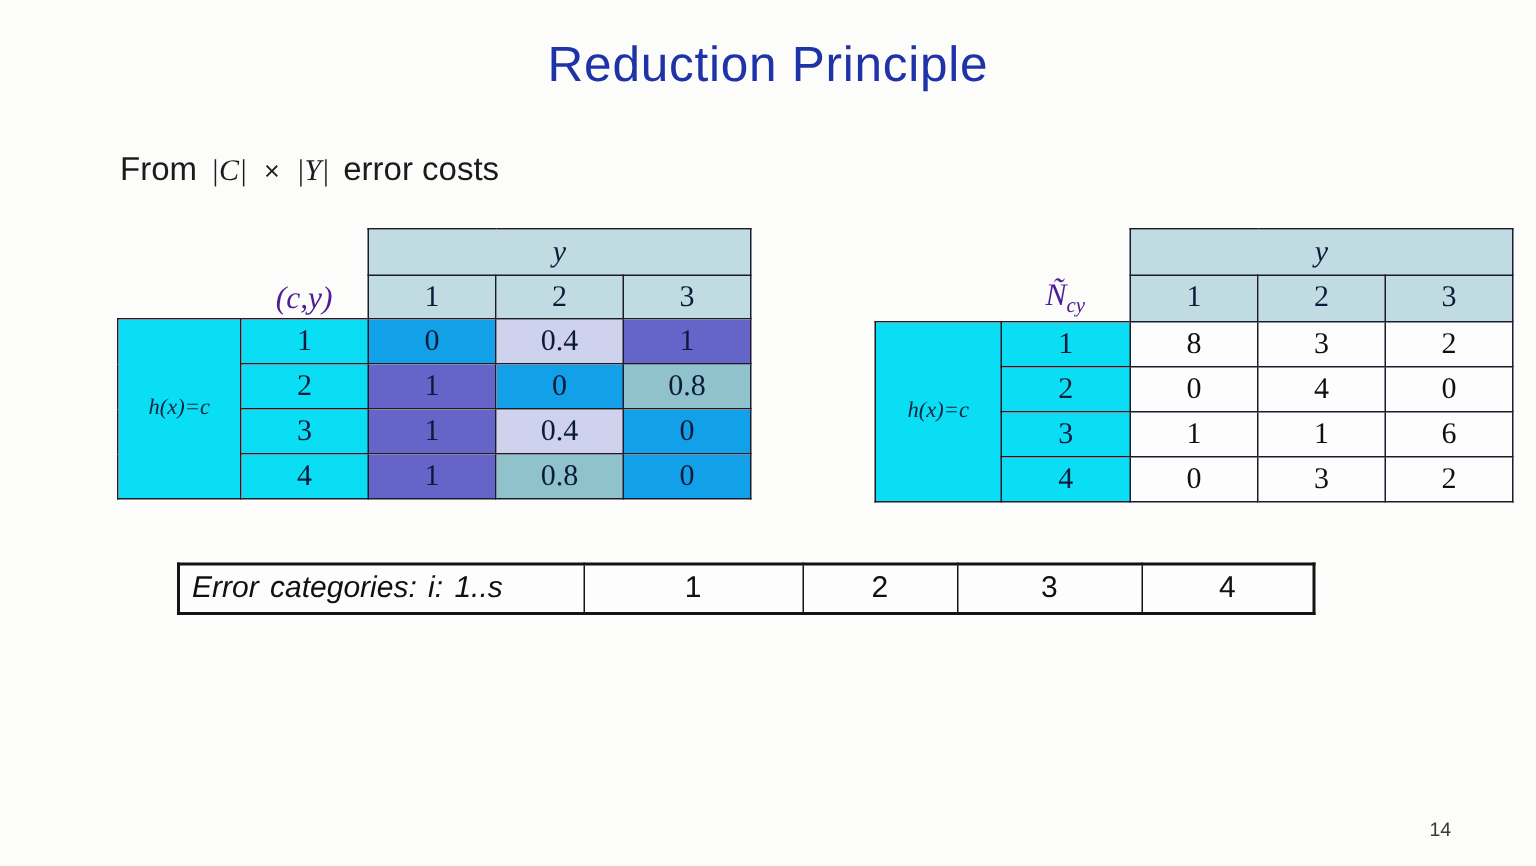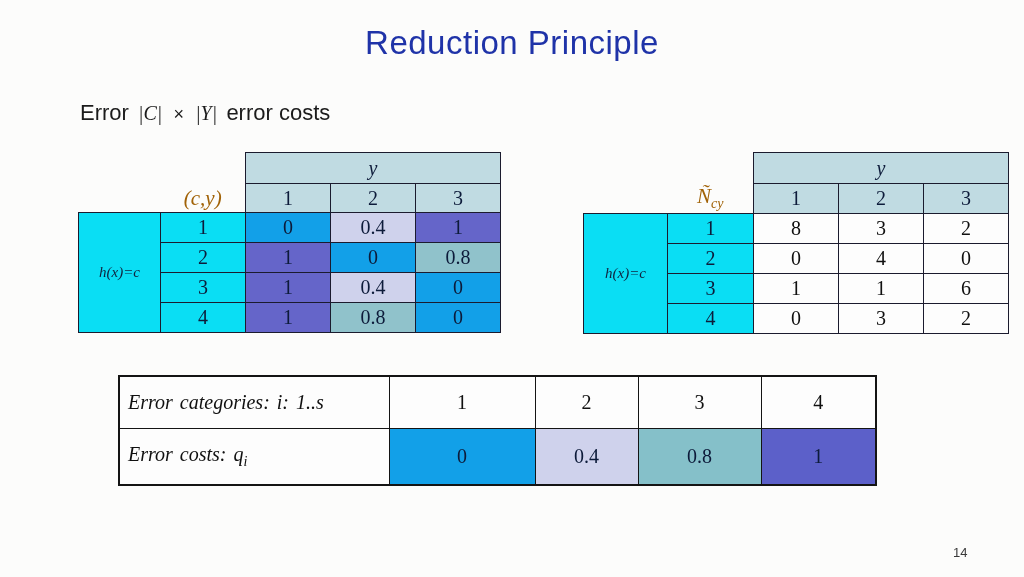"Error" span { text: Error -> From }
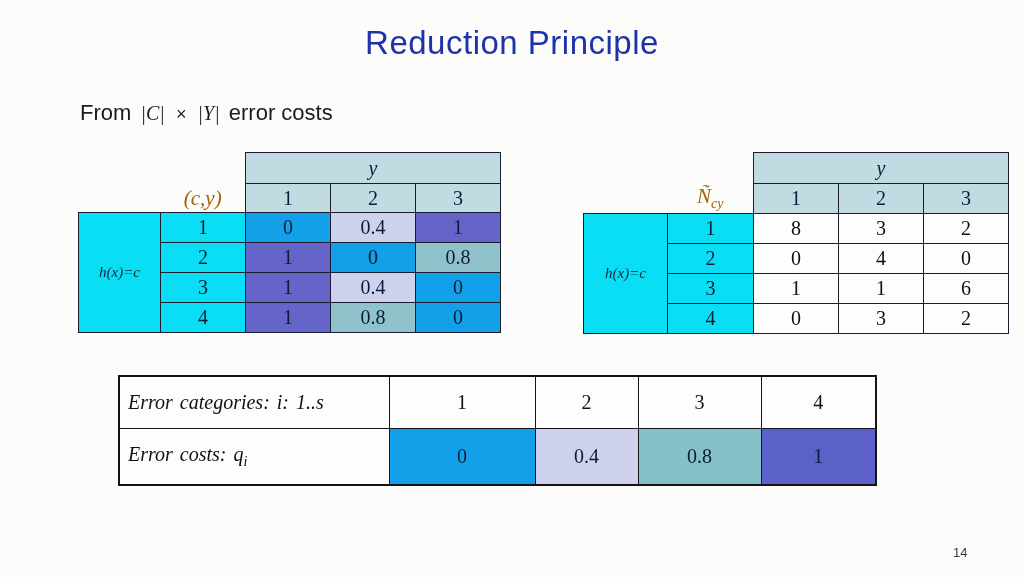"(c,y)" table.mtable td.corner { color: #a16207 -> #4c1d95 }
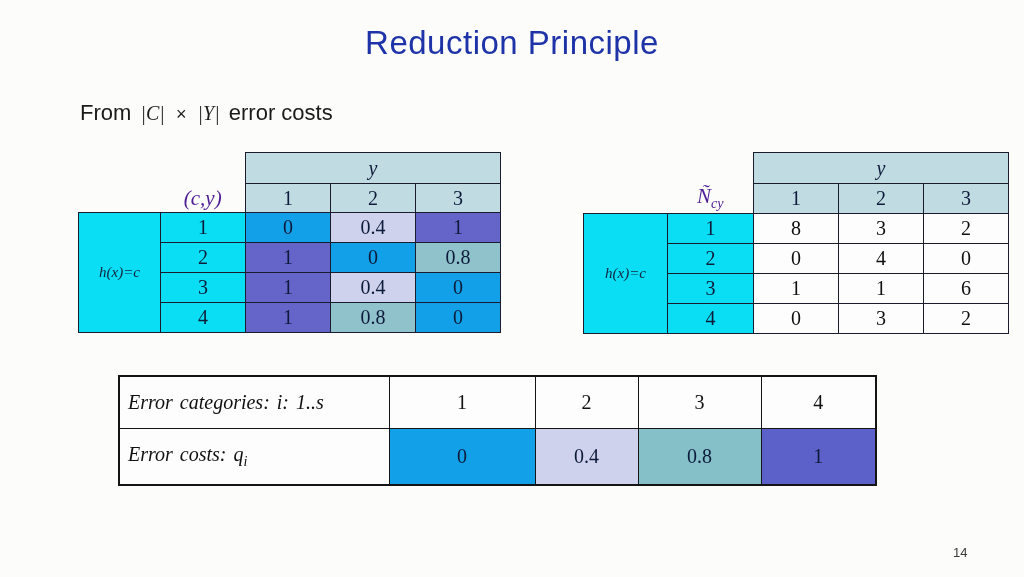"Error categories: i: 1..s" #cost-table td { font-family: Liberation Serif, serif -> Liberation Sans, sans-serif; padding: 14px -> 4px }
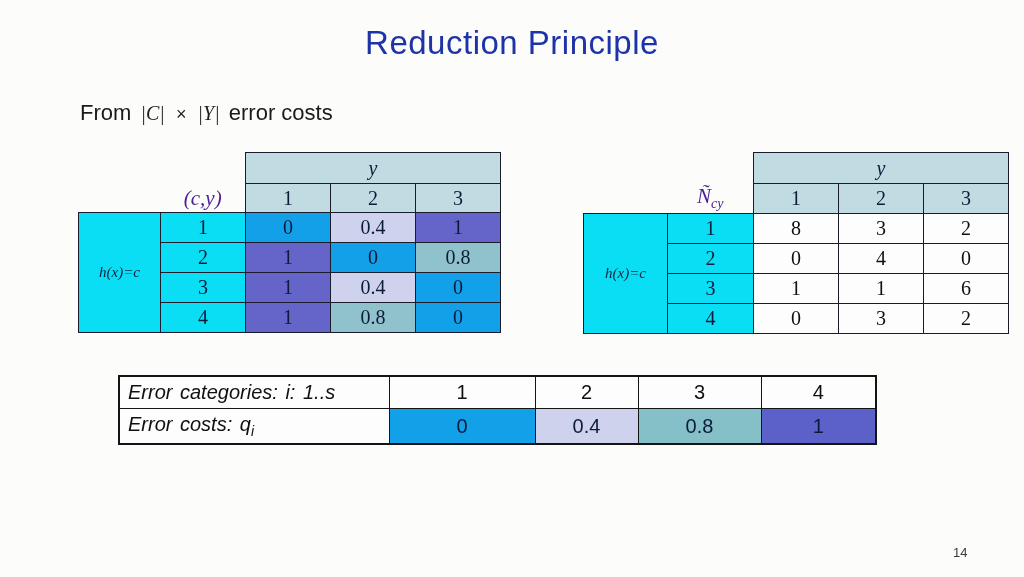"Error costs: qi" tr { html: <tr> <td><span>Error costs: q</span><sub>i</sub></td> <td>0</td> <td>0.4</td> <td>0.8</td> <td>1</td> </tr> -> none }
